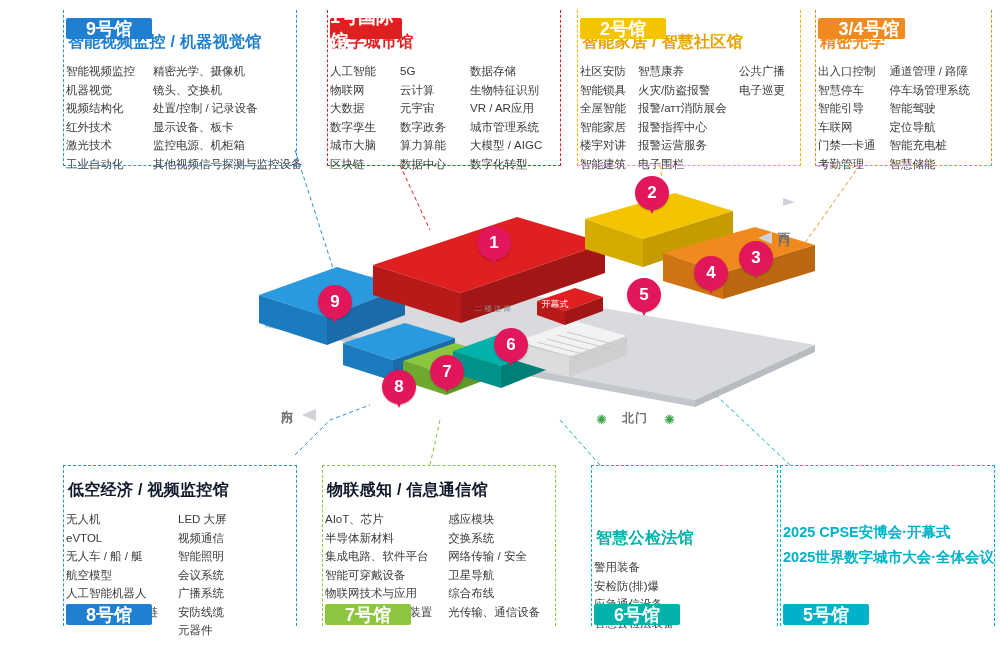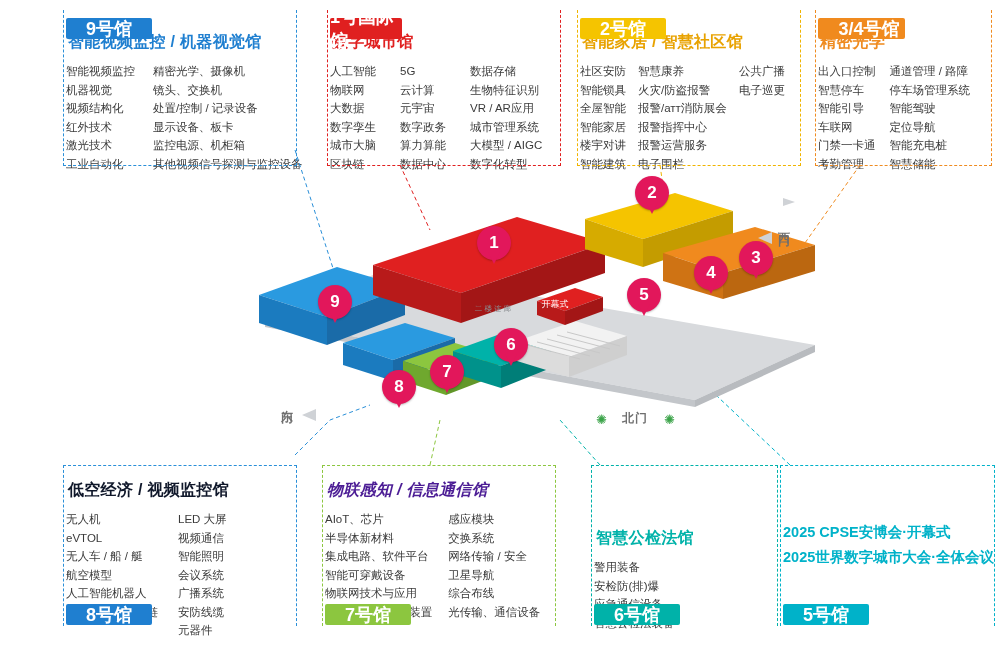"物联感知 / 信息通信馆" div.panel-title { color: #4c1d95 -> #0f172a; font-style: italic -> none }
